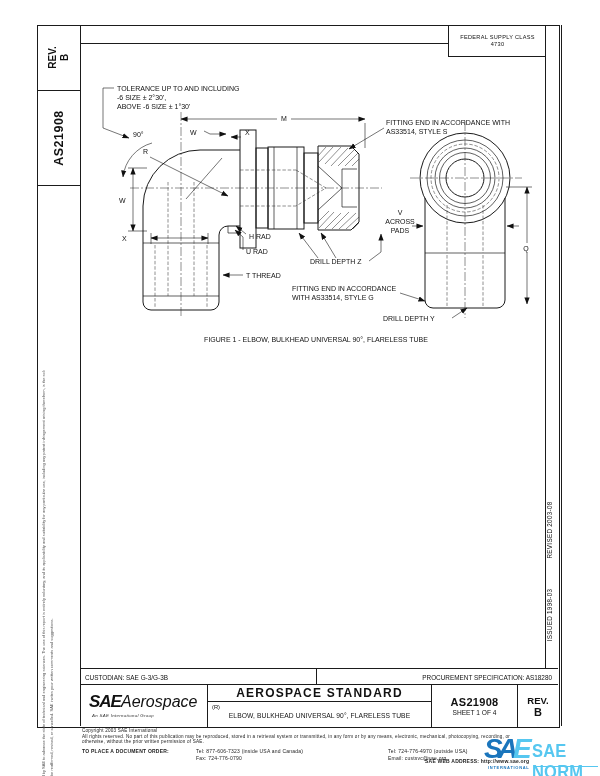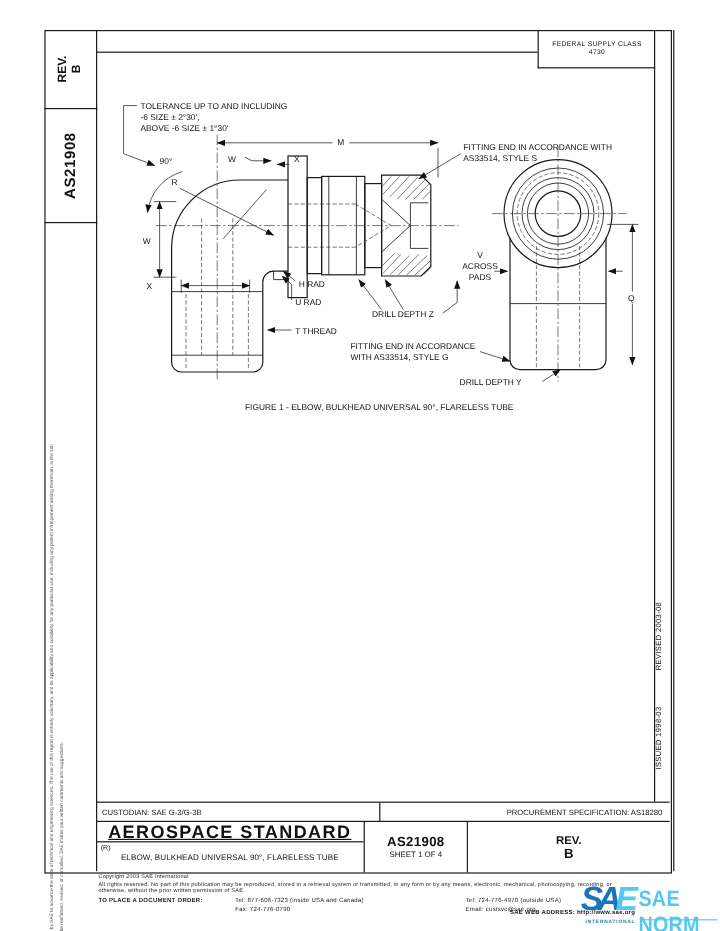"SAEAerospace" div.logo-cell { html: none -> <div> <div><span>SAE</span><span>Aerospace</span></div> <div>An SAE International Group</div> </div> }
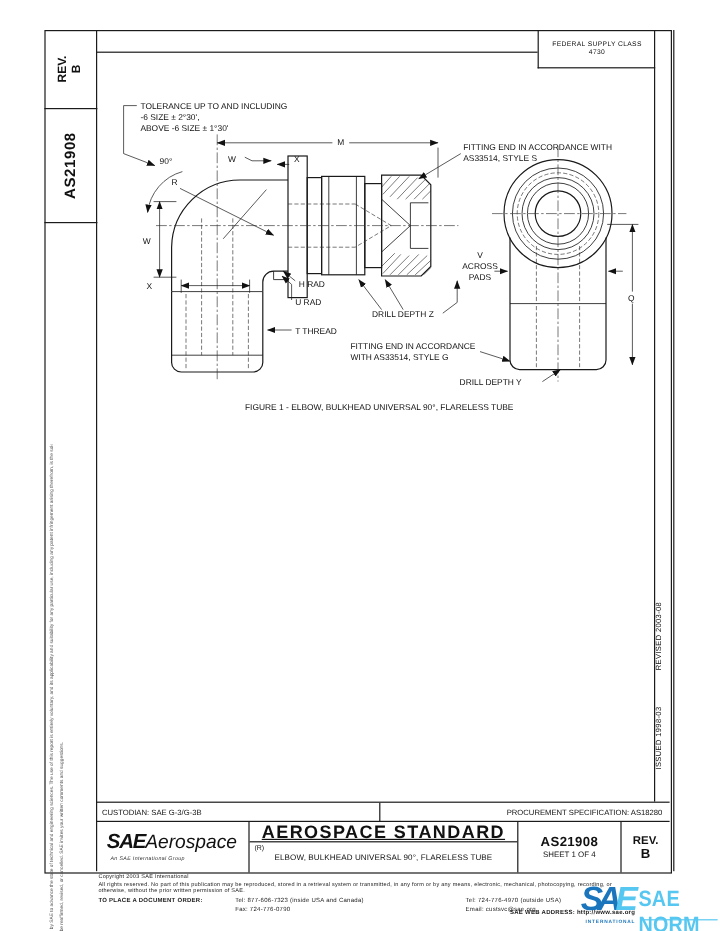"AEROSPACE STANDARD" .as-head { font-size: 15px -> 12px; text-decoration: underline -> none }
